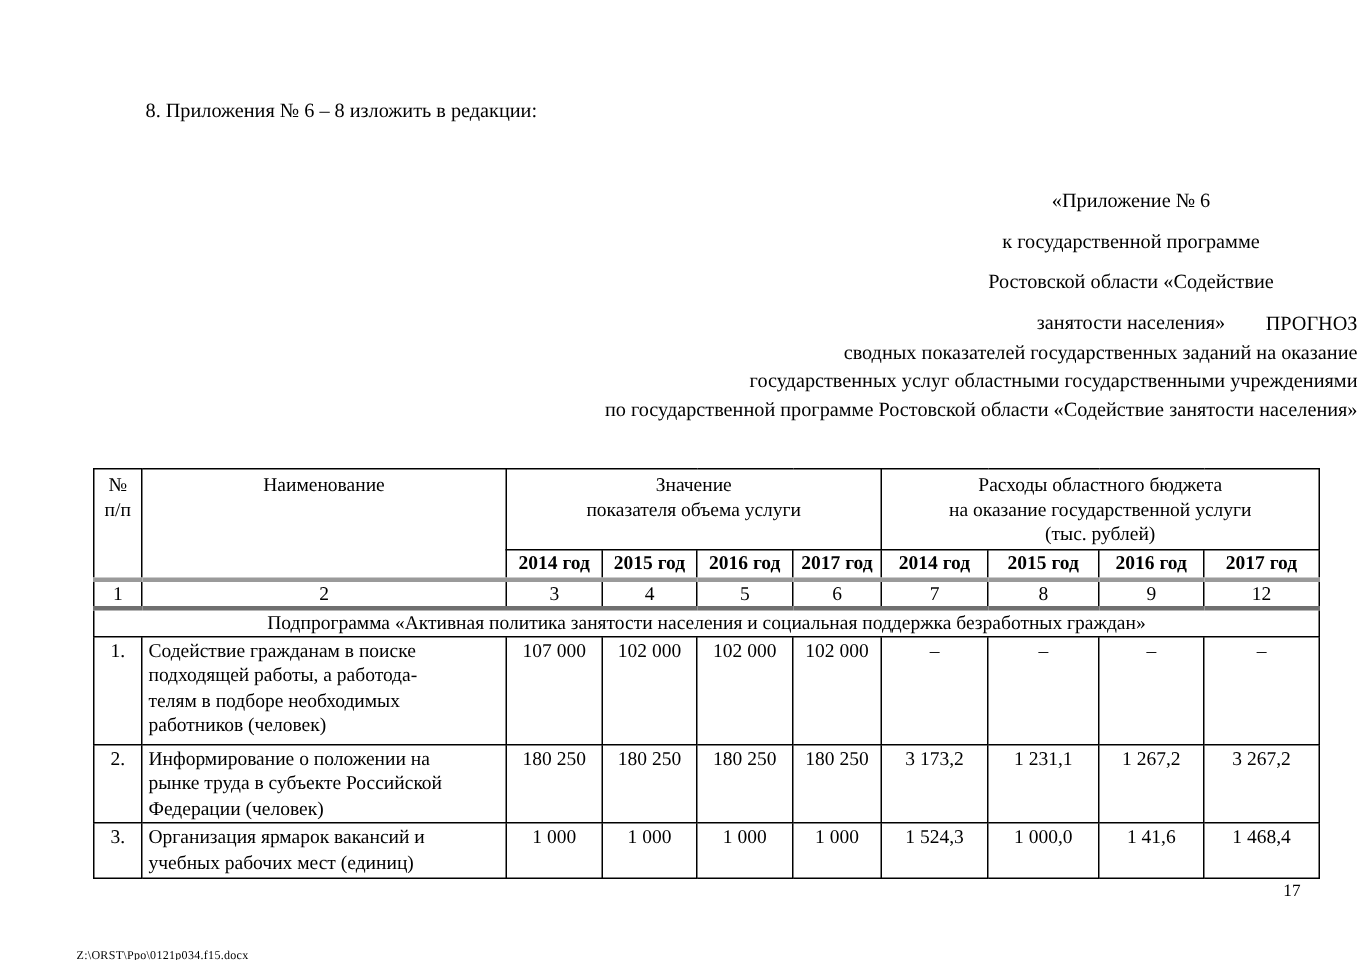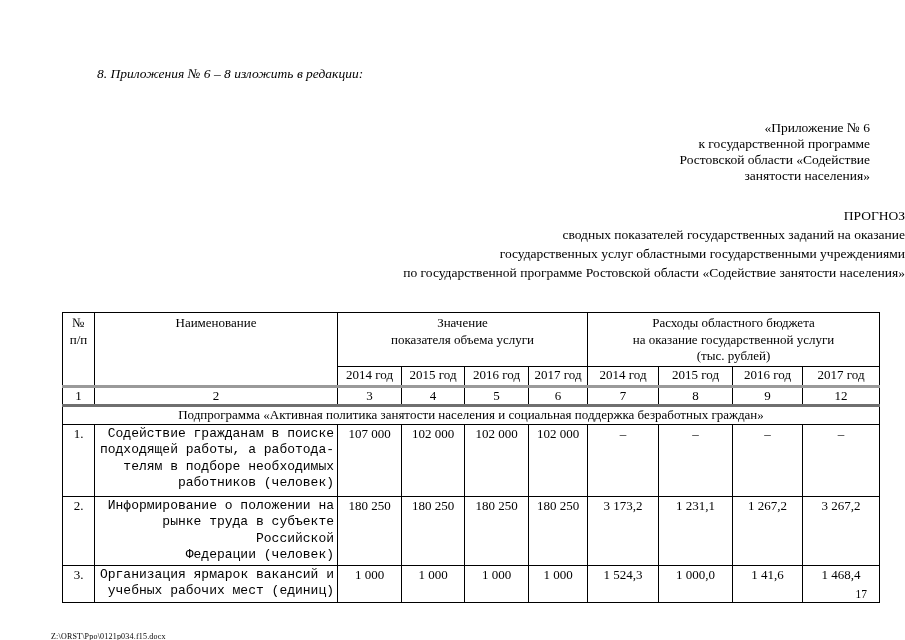"8. Приложения № 6 –" .para { font-style: italic -> none }
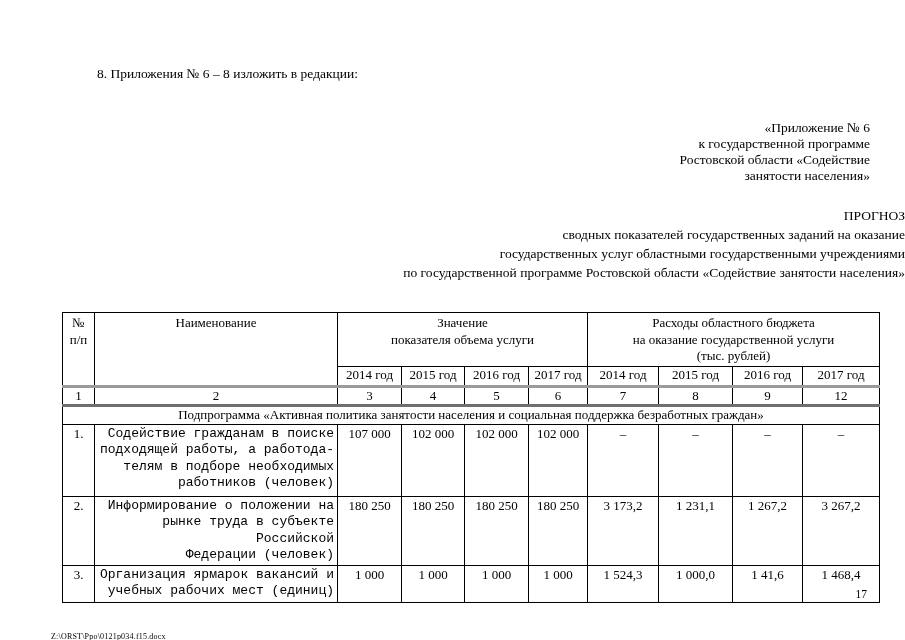"«Приложение № 6" .appendix { line-height: 16px -> 27px; text-align: right -> center }
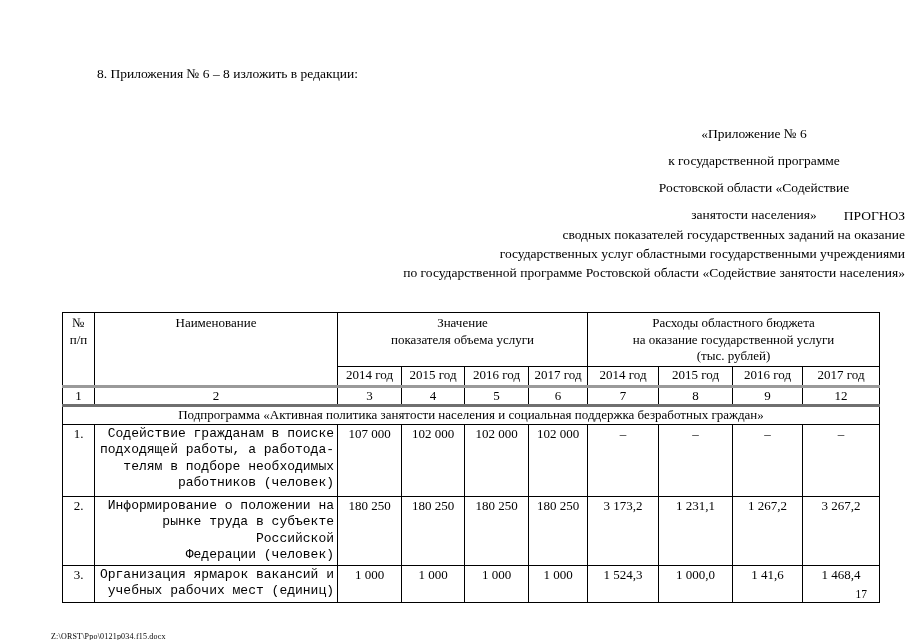"2014 год" tr.h2 { font-weight: none -> bold }
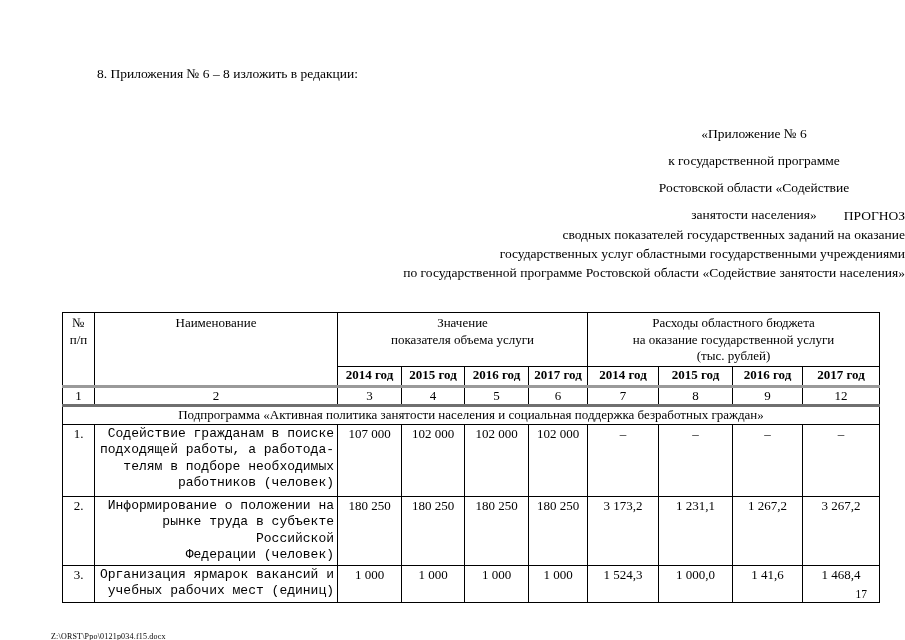"Содействие гражданам в поиске" td.namecell { font-family: Liberation Mono, monospace -> none; text-align: right -> left }
